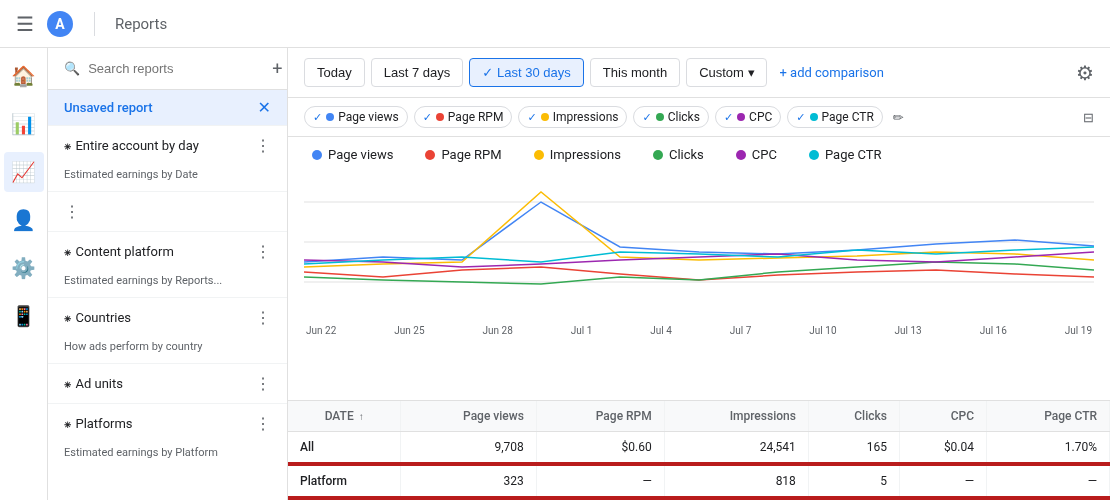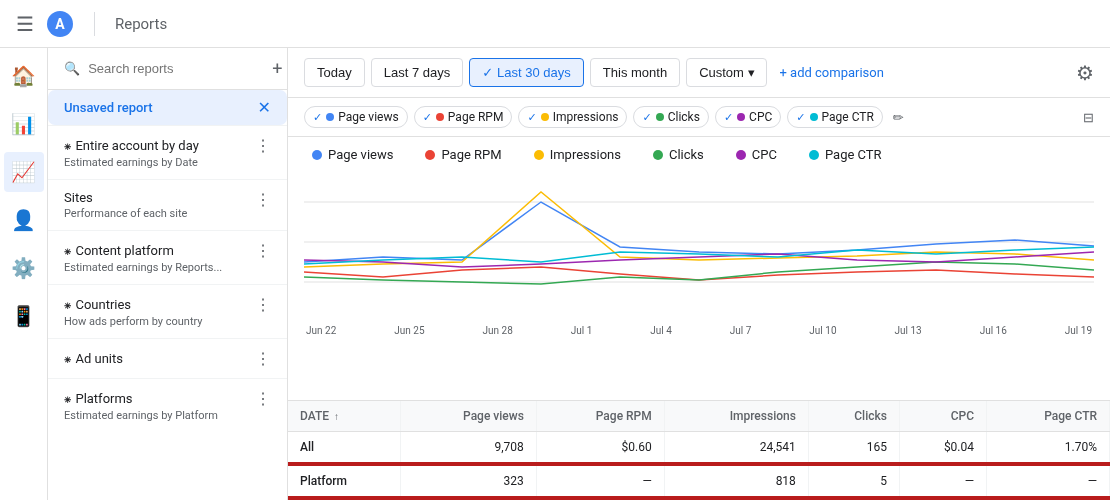"Unsaved report" .sidebar-item-active { border-radius: 7px -> none }
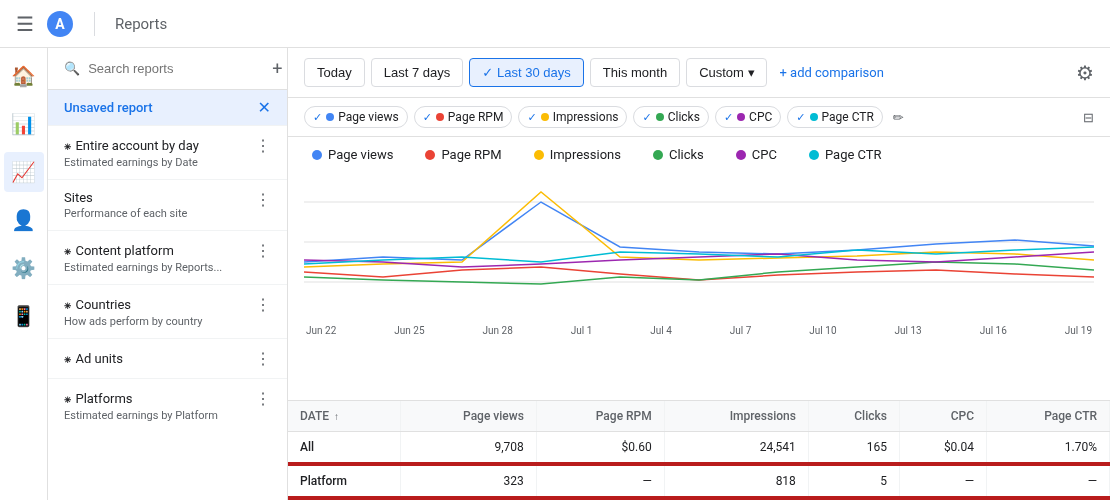"Estimated earnings by Date" .sidebar-item-desc { margin-top: 2px -> 14px }
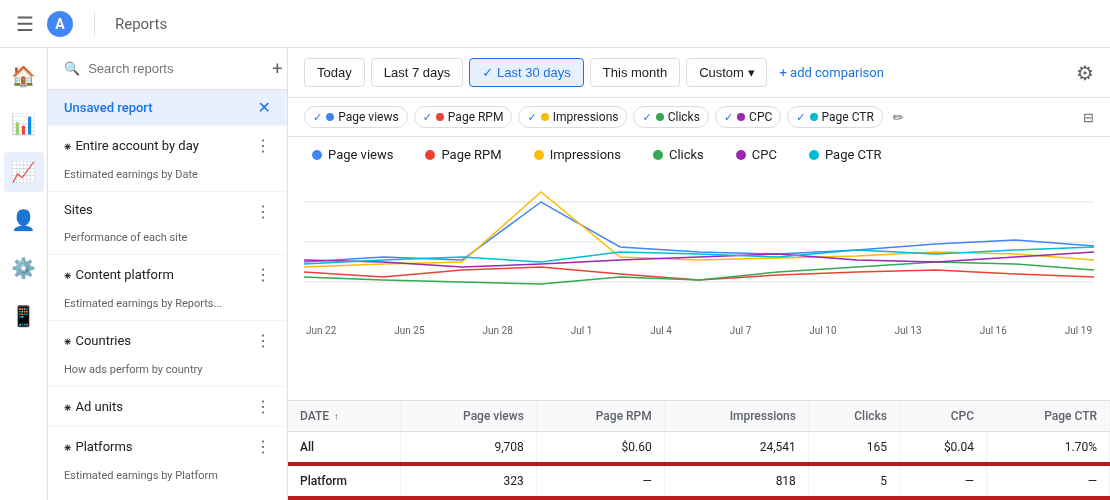"Sites" div.sidebar-item-content { html: <div> <div> <span>Sites</span> </div> <div>Performance of each site</div> </div> -> none }
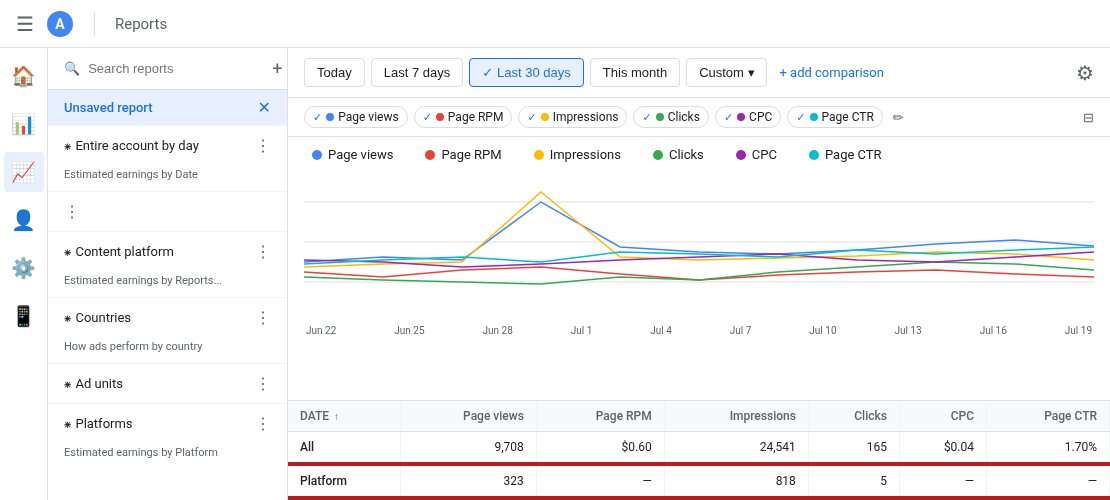"DATE ↑" .data-table th:first-child { text-align: left -> center }
